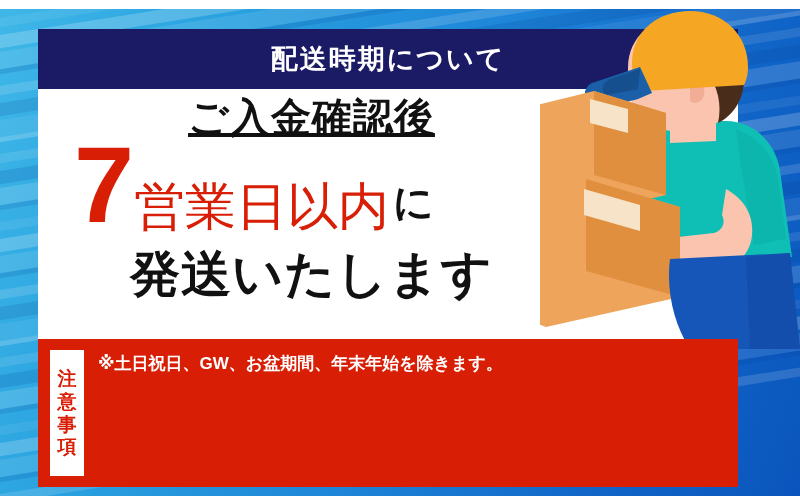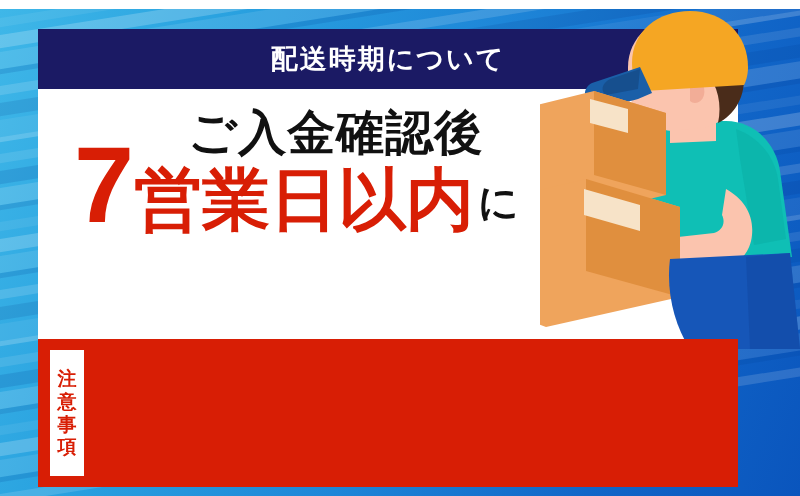"ご入金確認後" .line-kakunin { font-size: 48px -> 40px; text-decoration: none -> underline; top: 12px -> 1px }
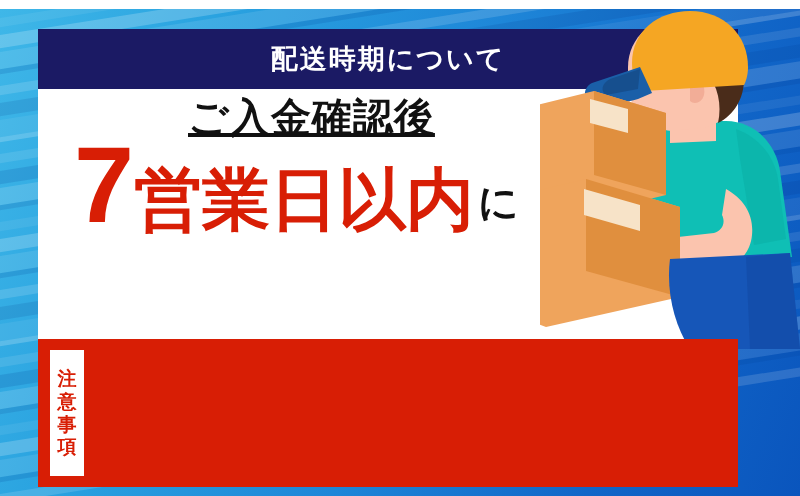"営業日以内" .red-main { font-size: 68px -> 51px; font-weight: 700 -> 400 }
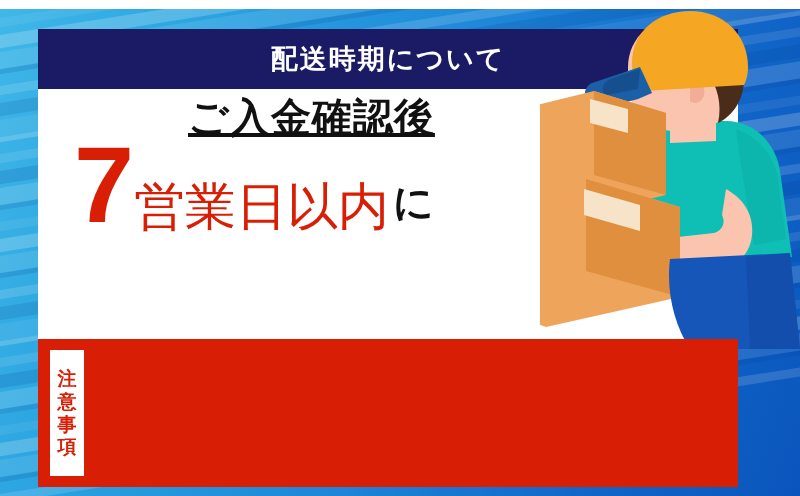"発送いたします" div.line-hassou { html: none -> <div>発送いたします</div> }
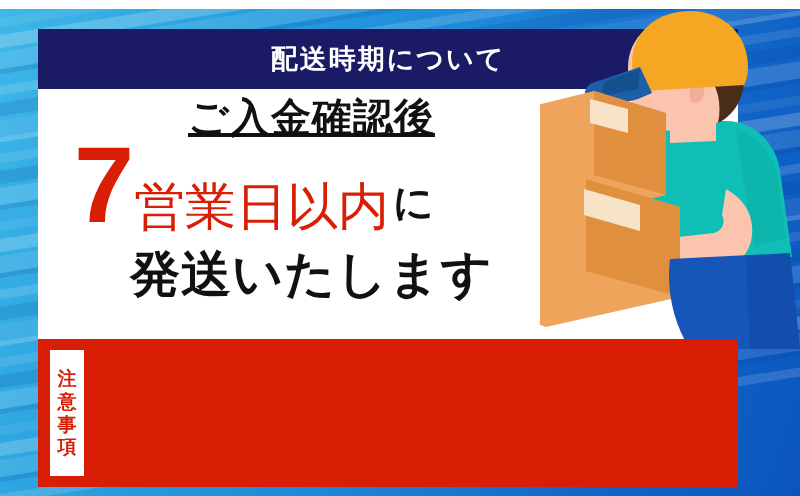"※土日祝日、GW、お盆期間、年末年始を除きます。" div.notice-item { html: none -> <div><span>※</span>土日祝日、GW、お盆期間、年末年始を除きます。</div> }
